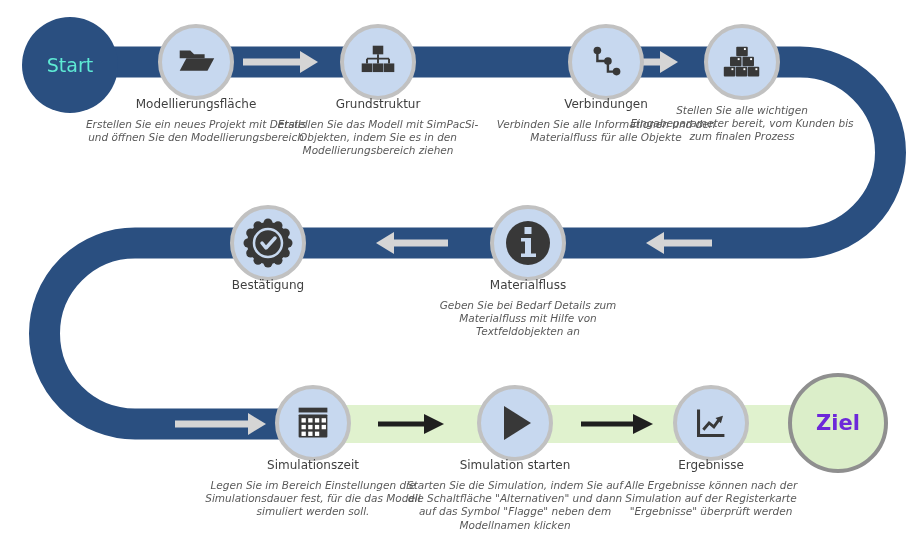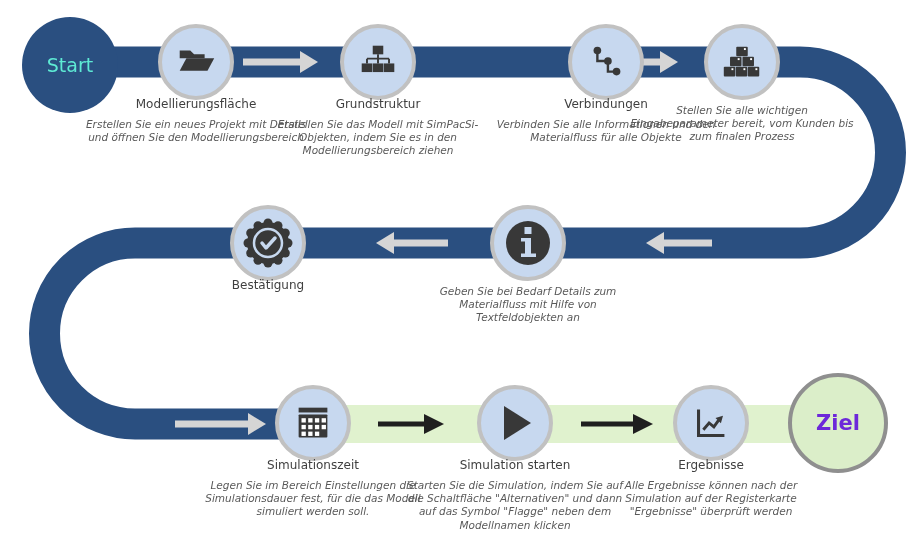"Materialfluss" div.step-title { html: none -> <div>Materialfluss</div> }
